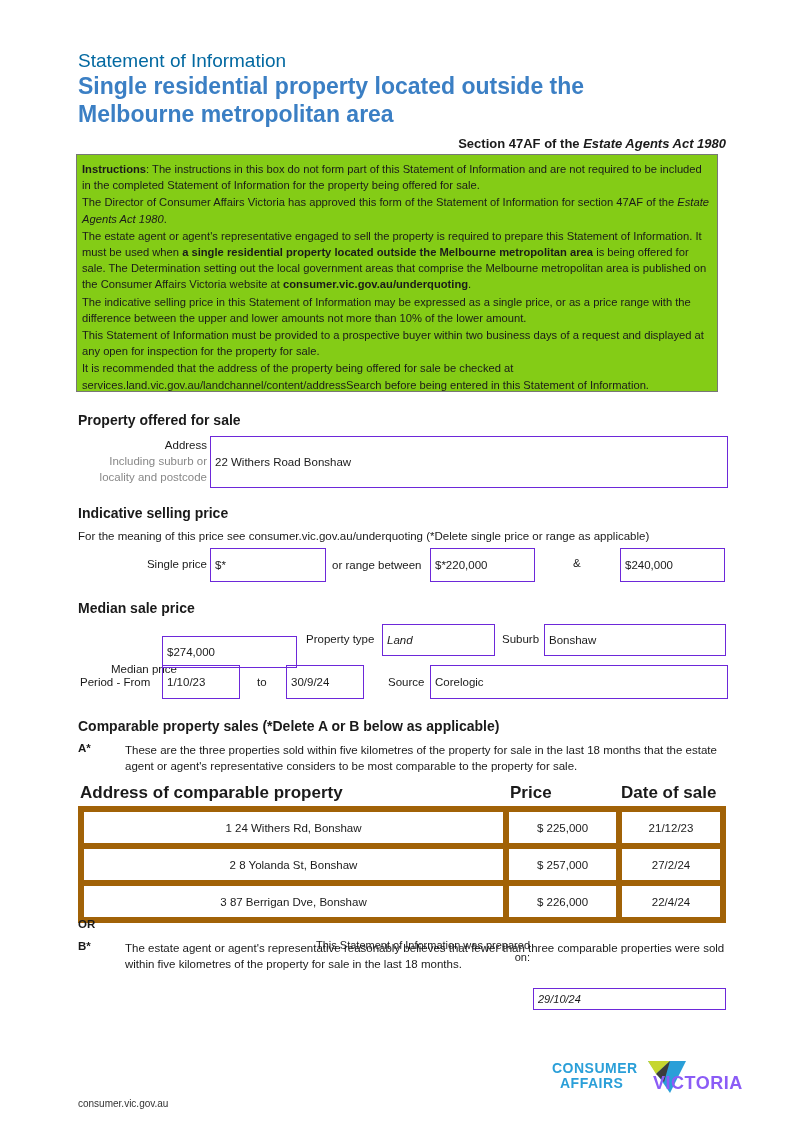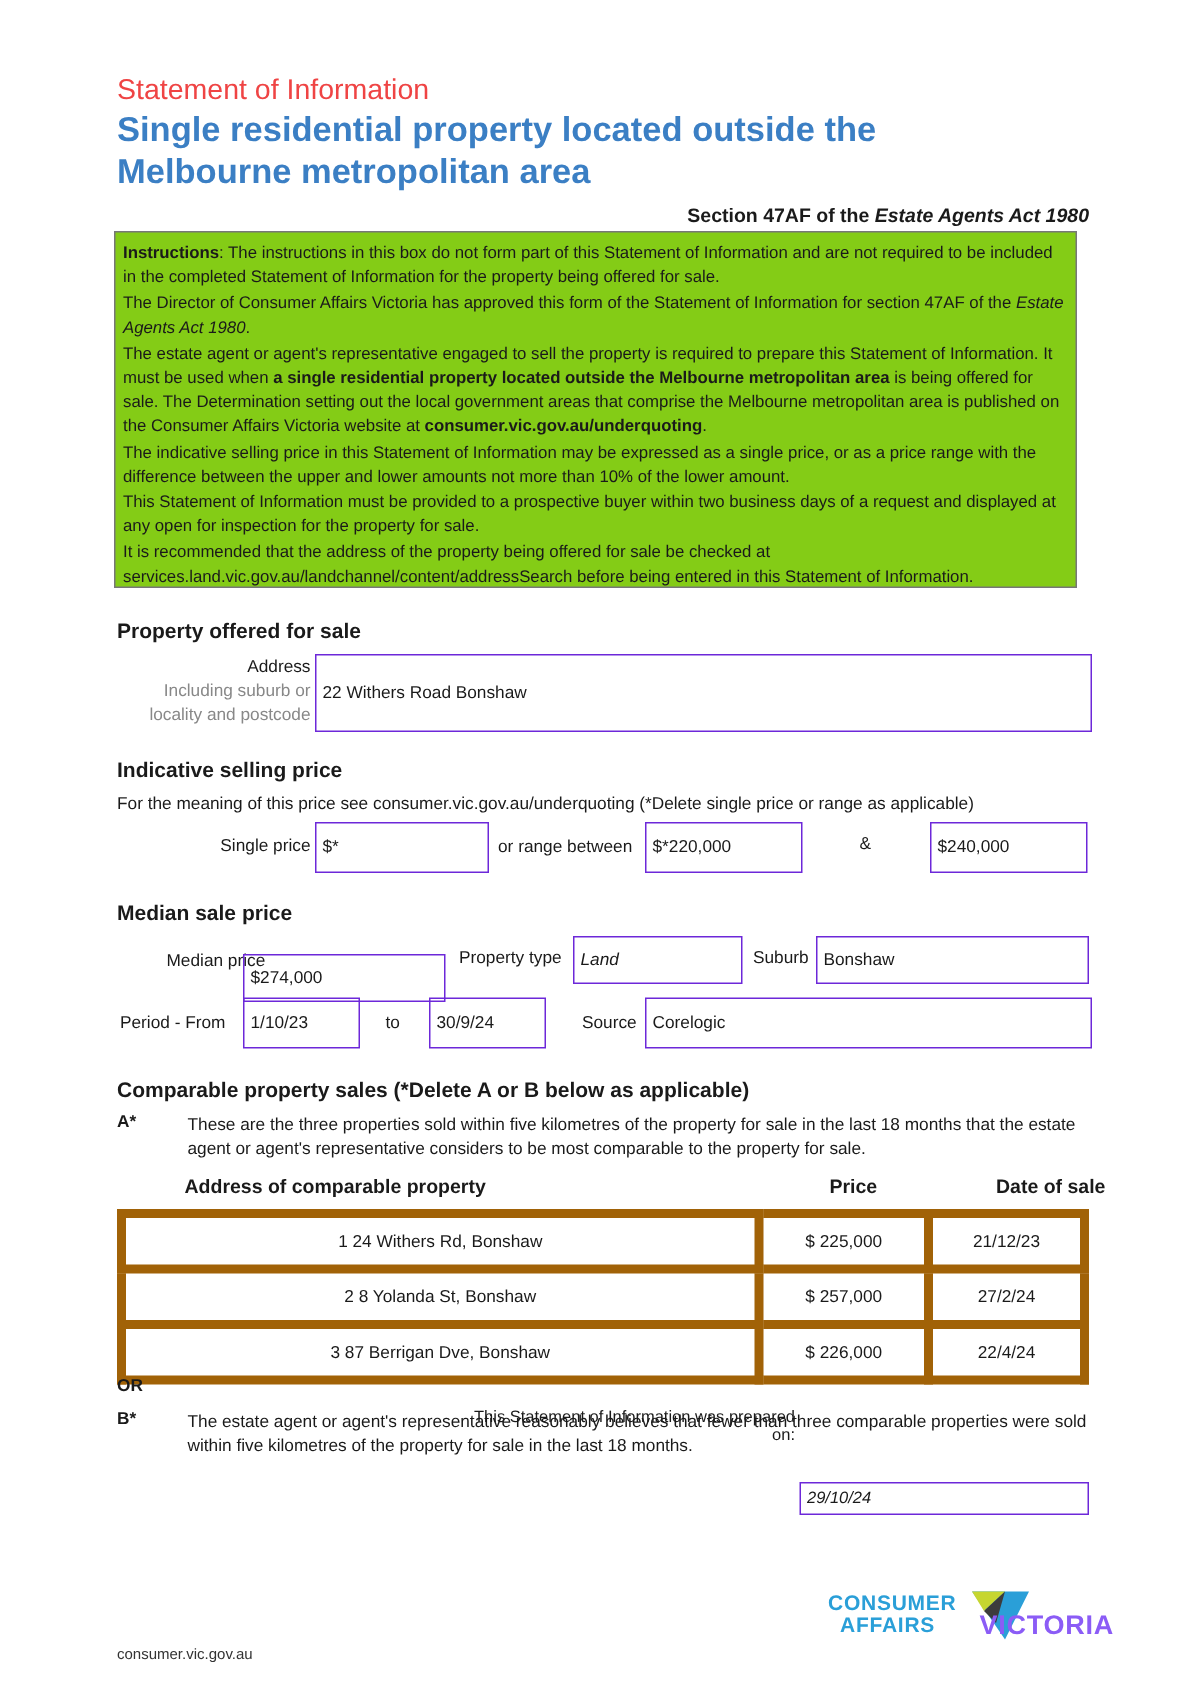"Statement of Information" .t-sub { color: #ef4444 -> #0369a1 }
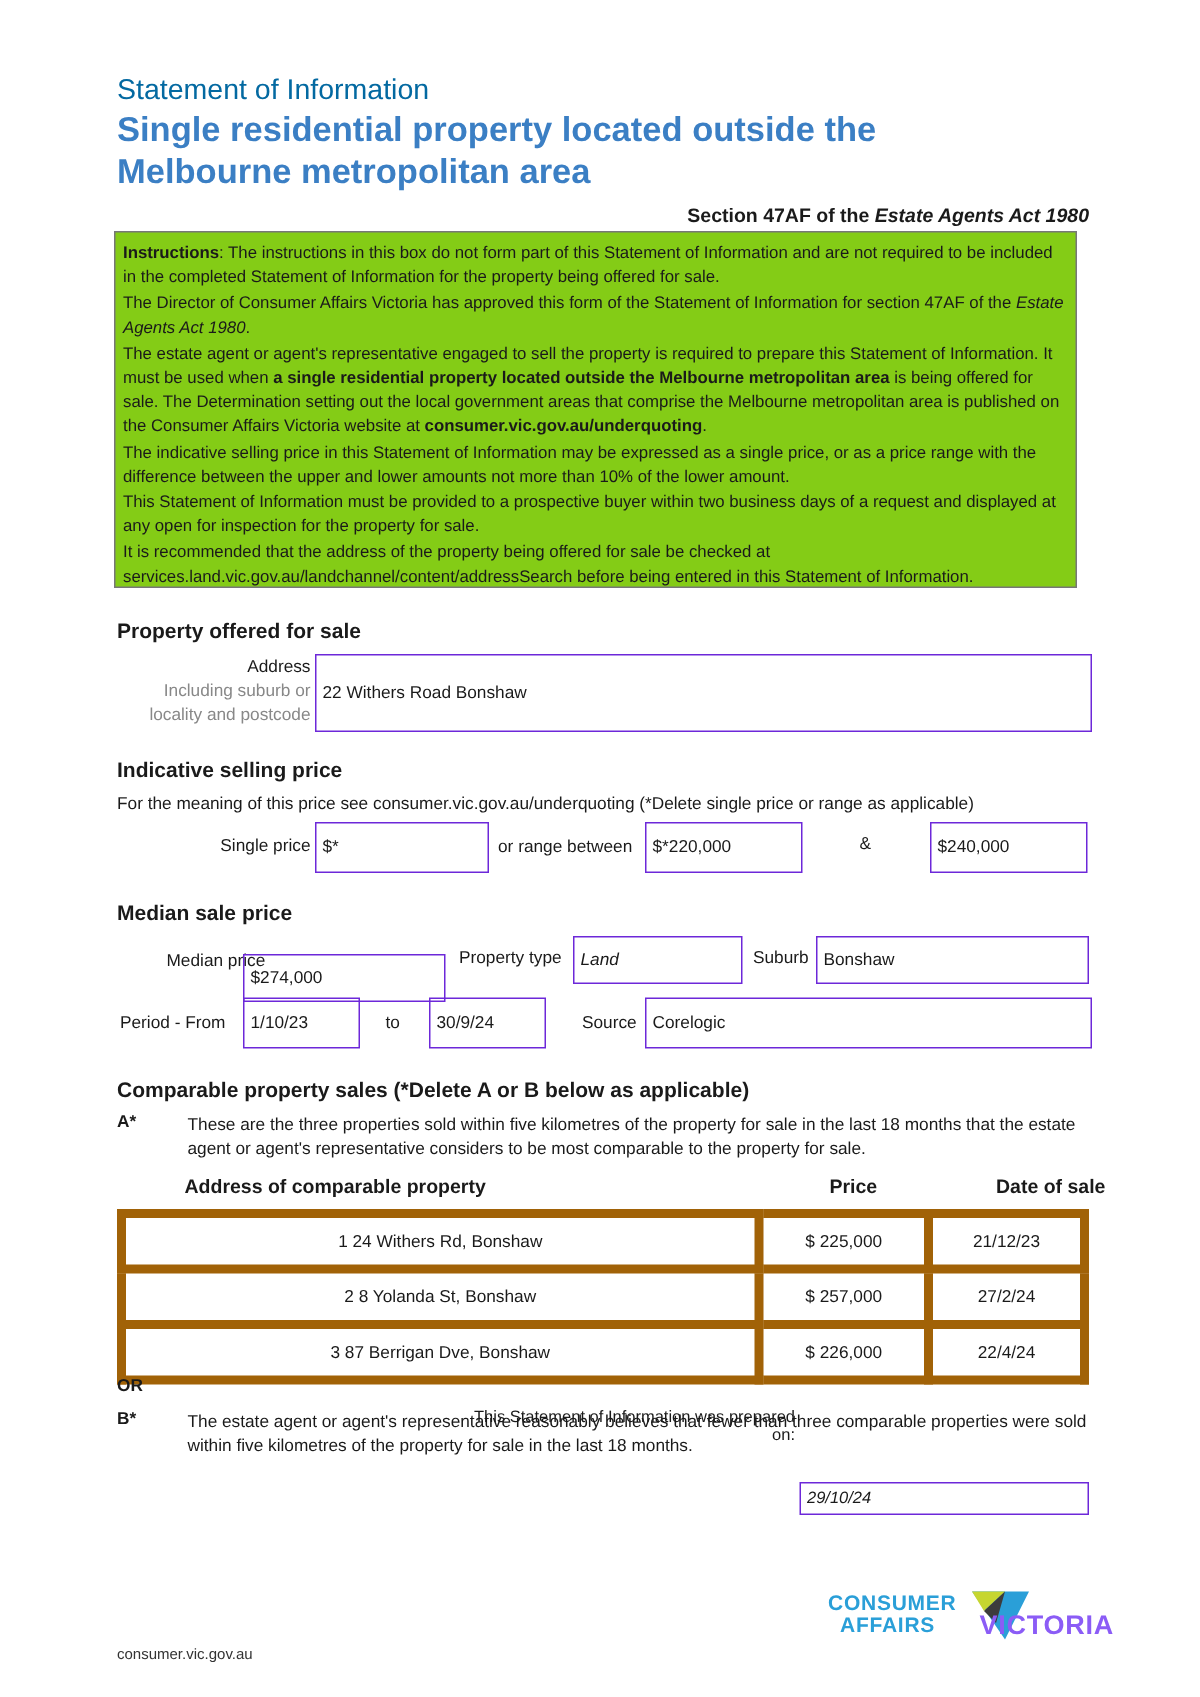"Median price" div.lbl { top: 635px -> 663px }
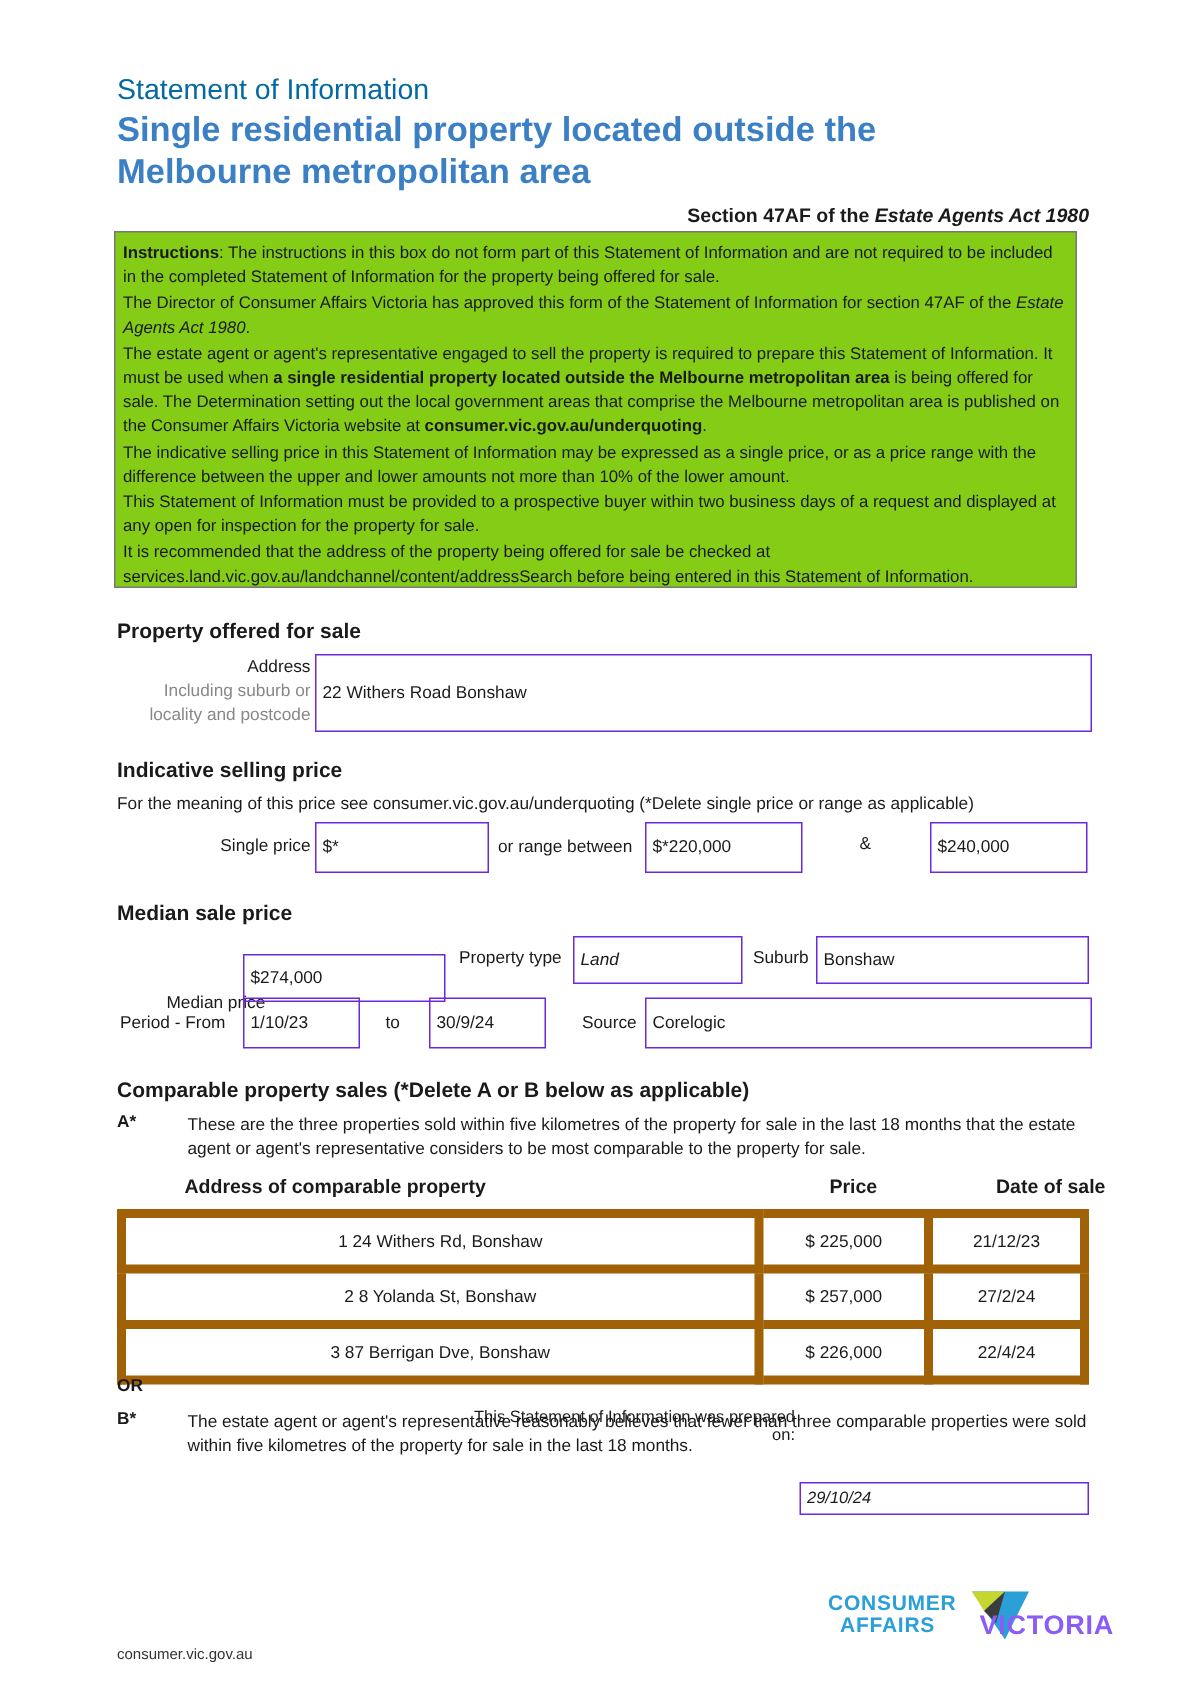"Address of comparable property" .th { font-size: 13px -> 17px; margin-left: 43px -> none }
